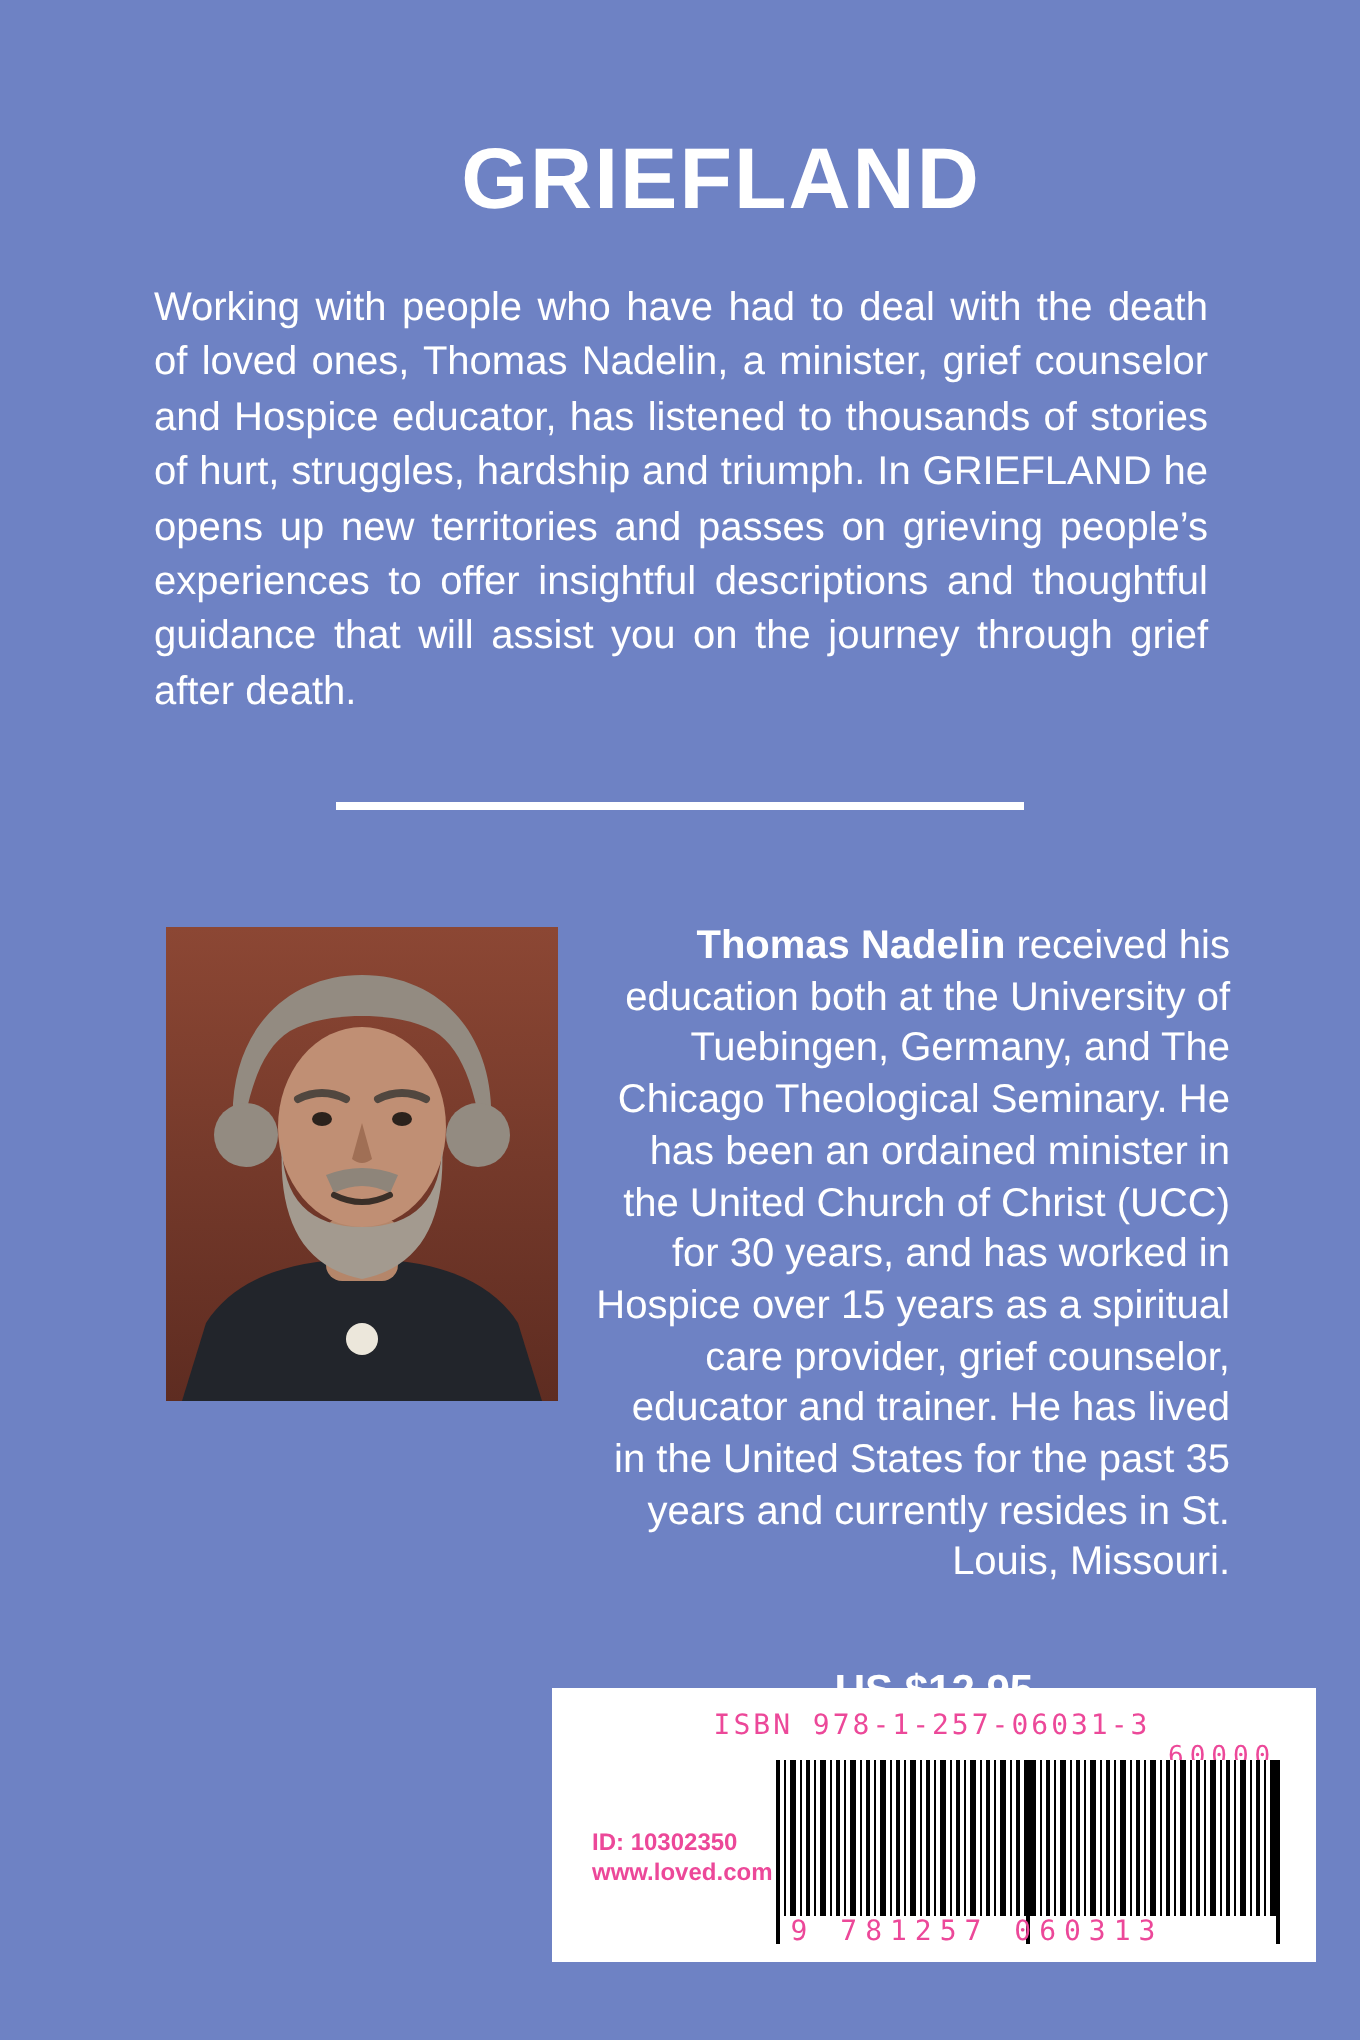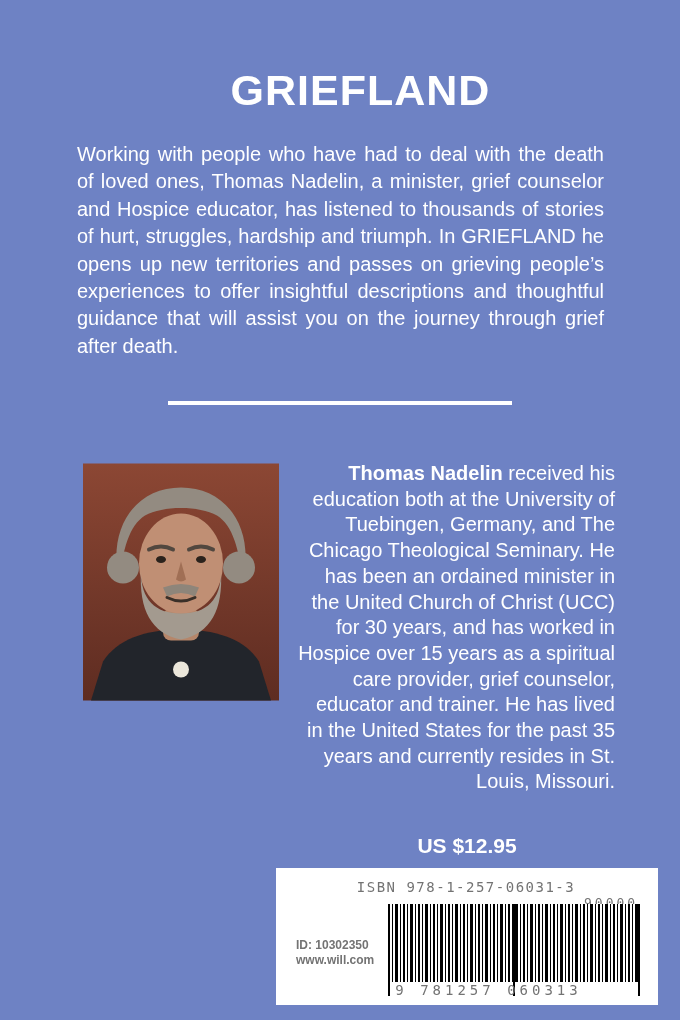"ISBN 978-1-257-06031-3" .barcode-box { color: #737373 -> #ec4899; top: 868px -> 844px }
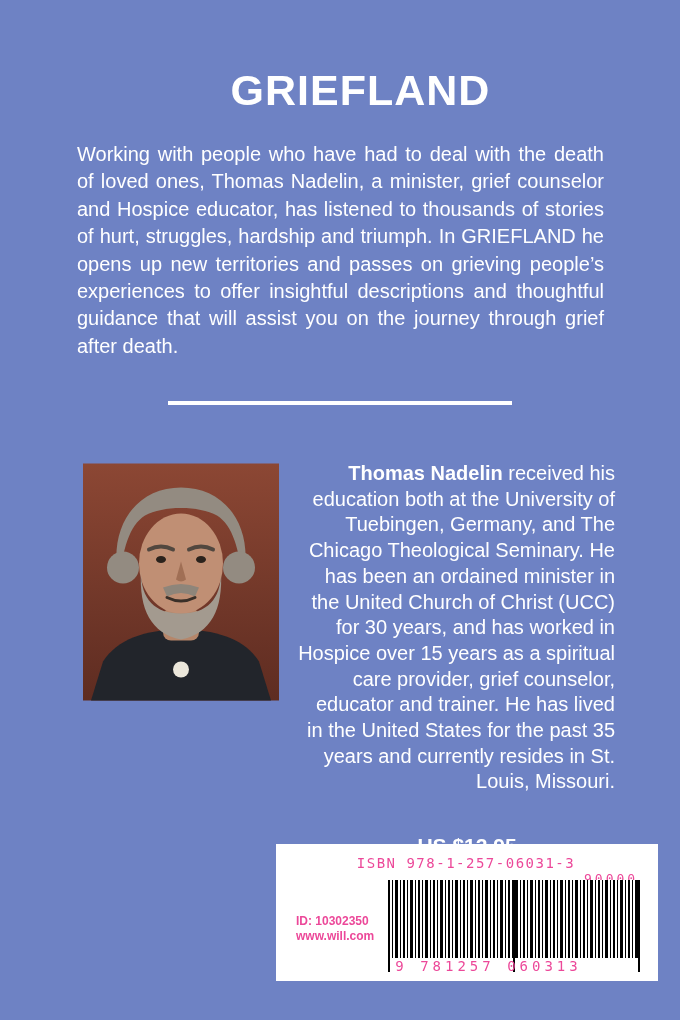"90000" div.supp { text: 90000 -> 60000 }
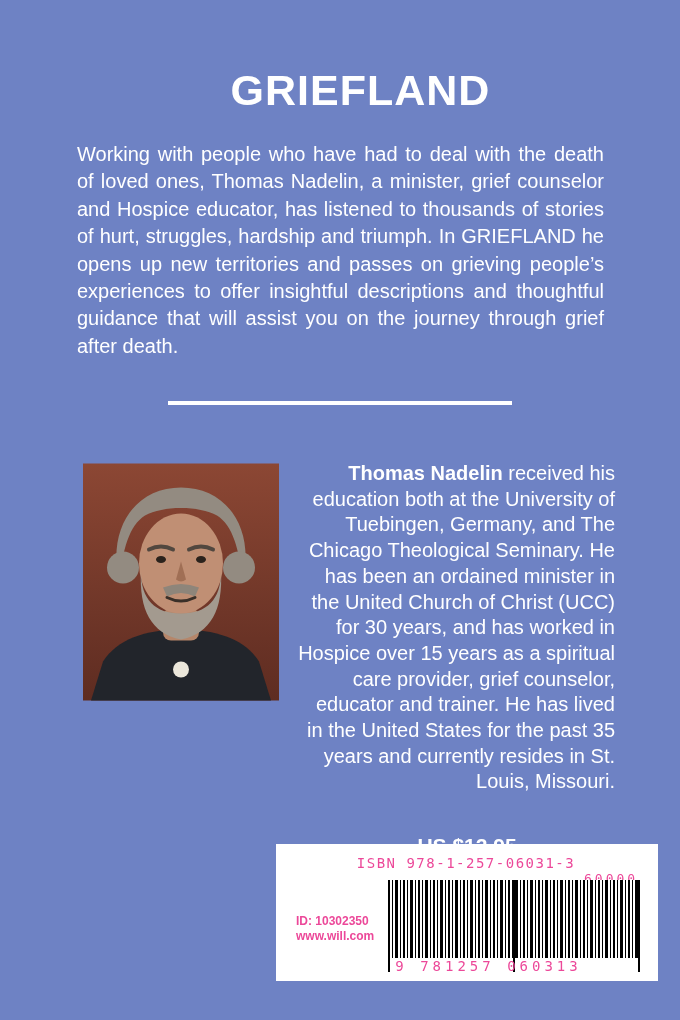"www.will.com" div { text: www.will.com -> www.loved.com }
